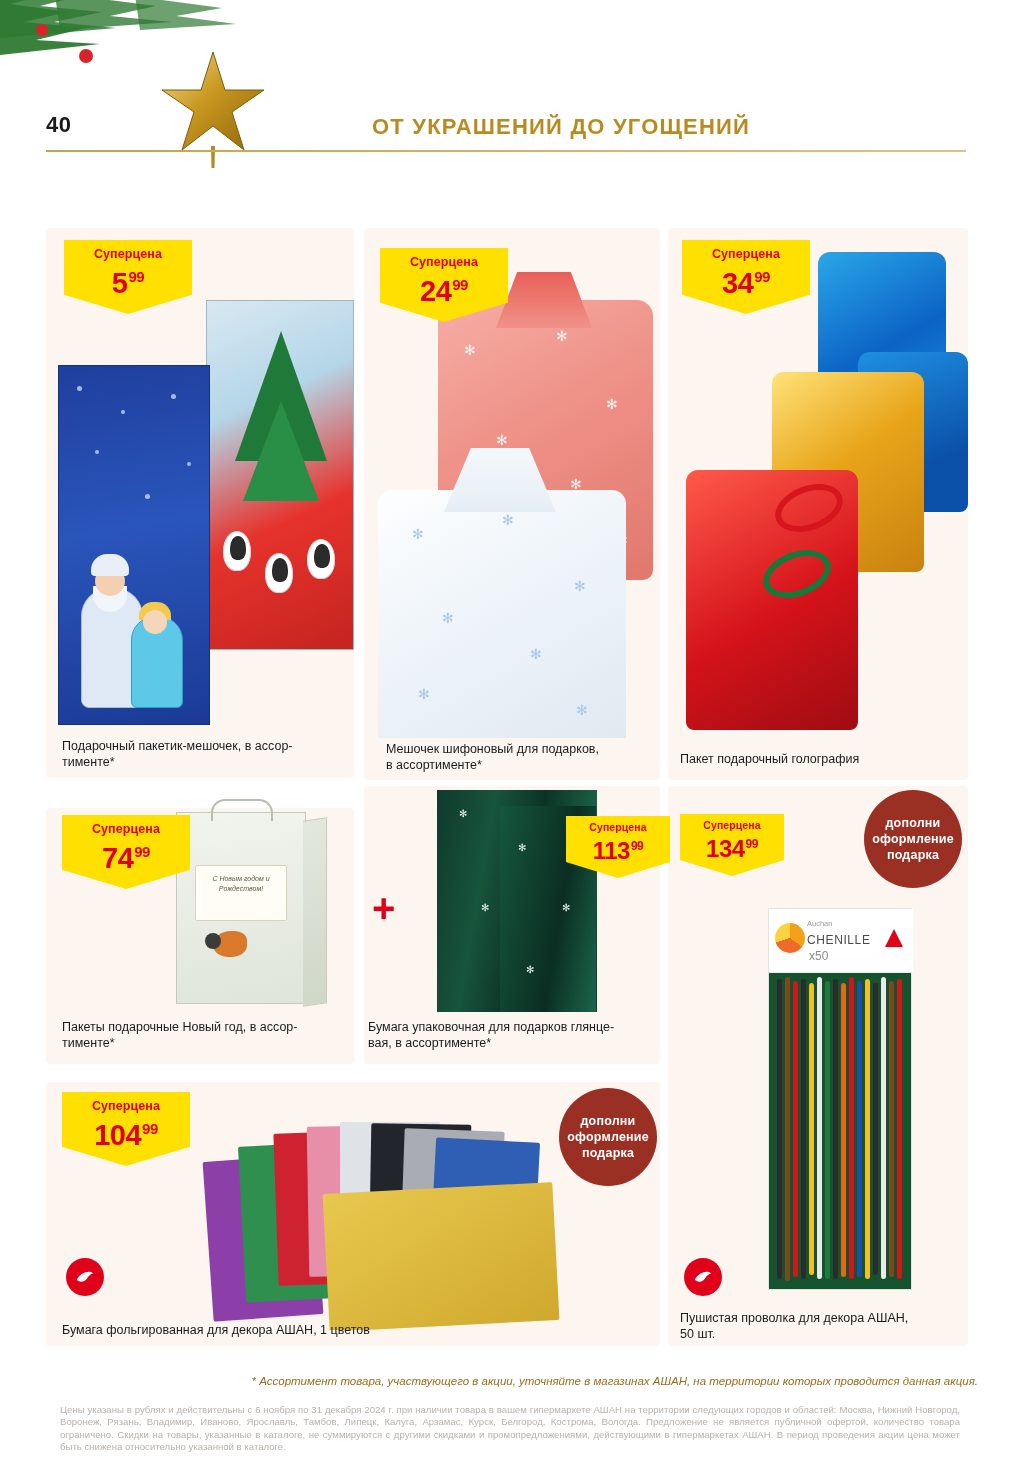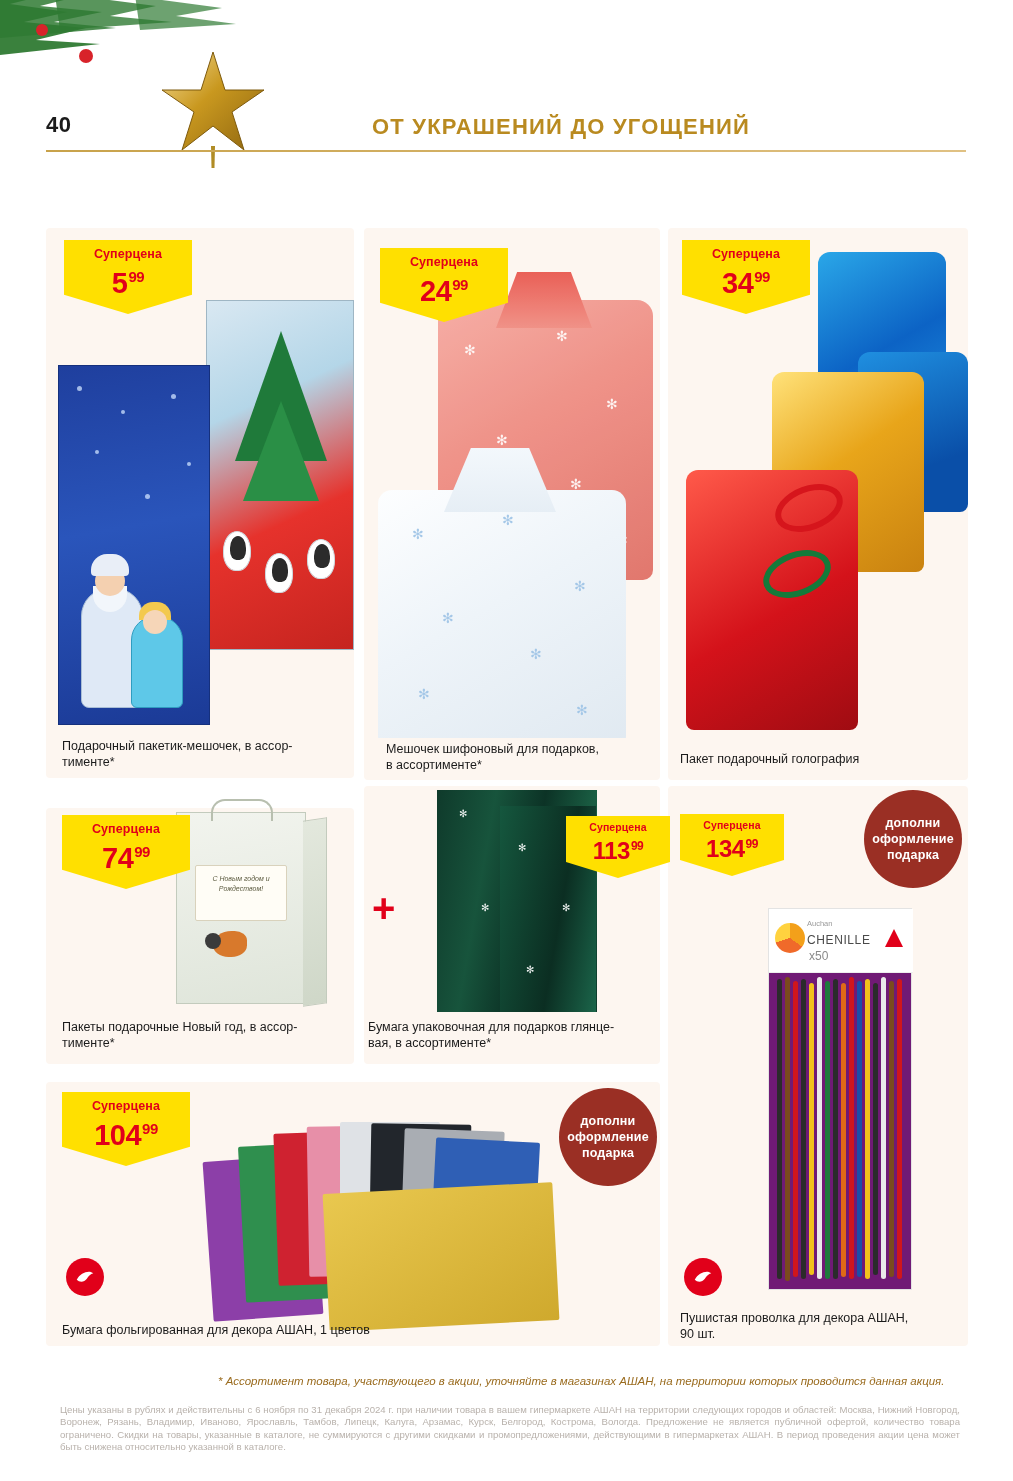"Auchan" .chenille-pack { background: #701a75 -> #14532d }
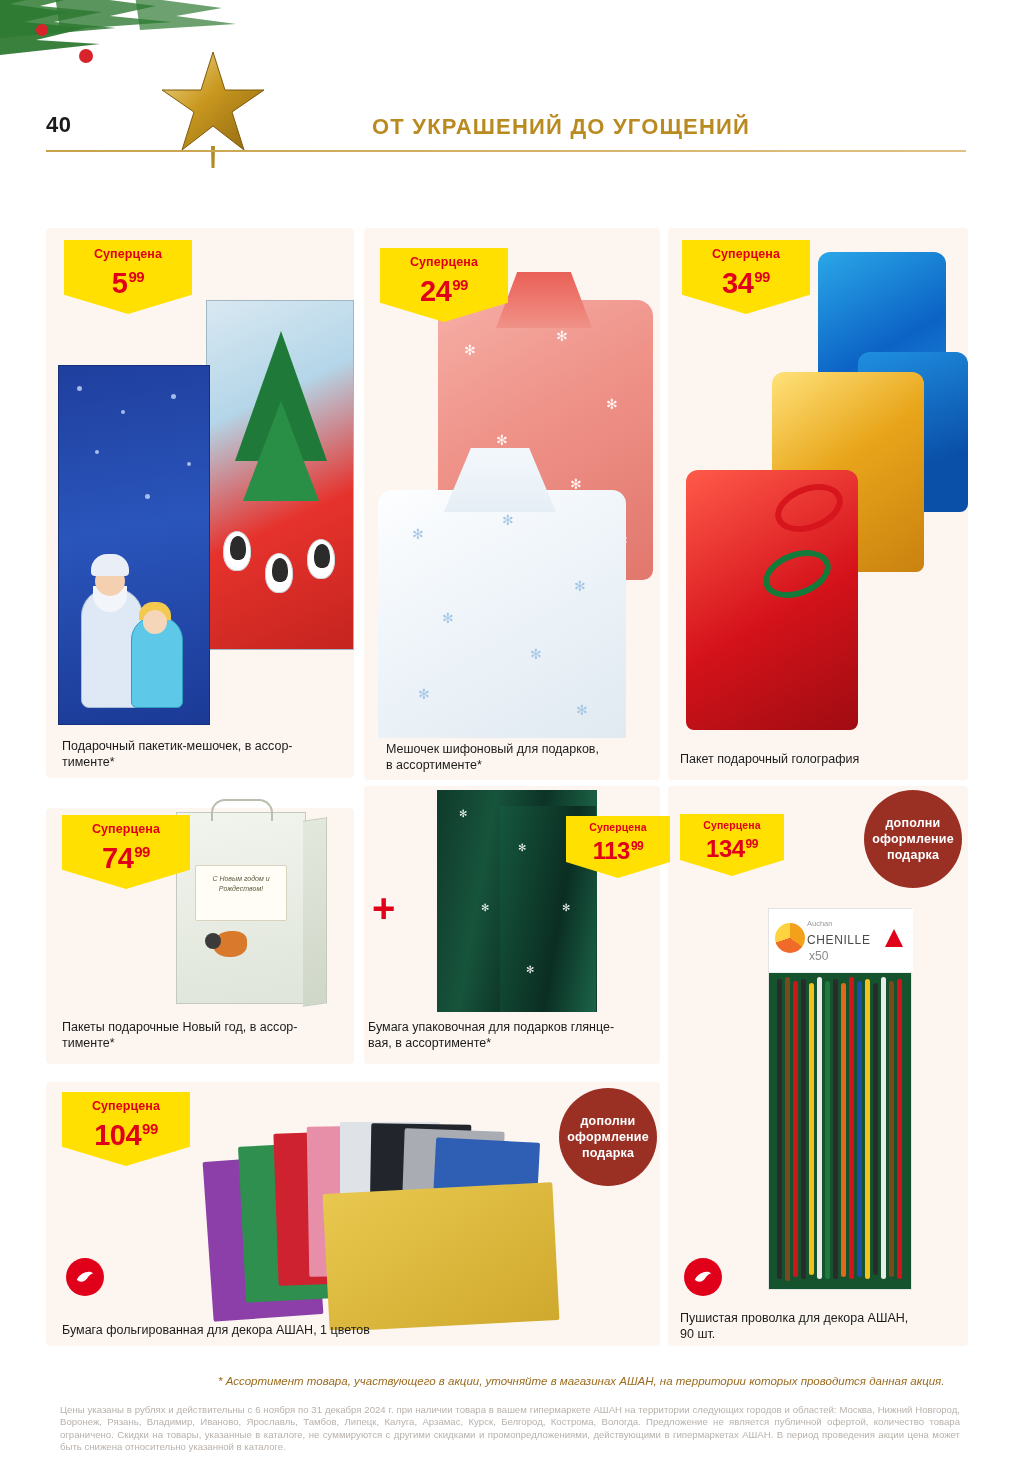"Пушистая проволка для декора АШАН," div.caption { text: 90 -> 50 }
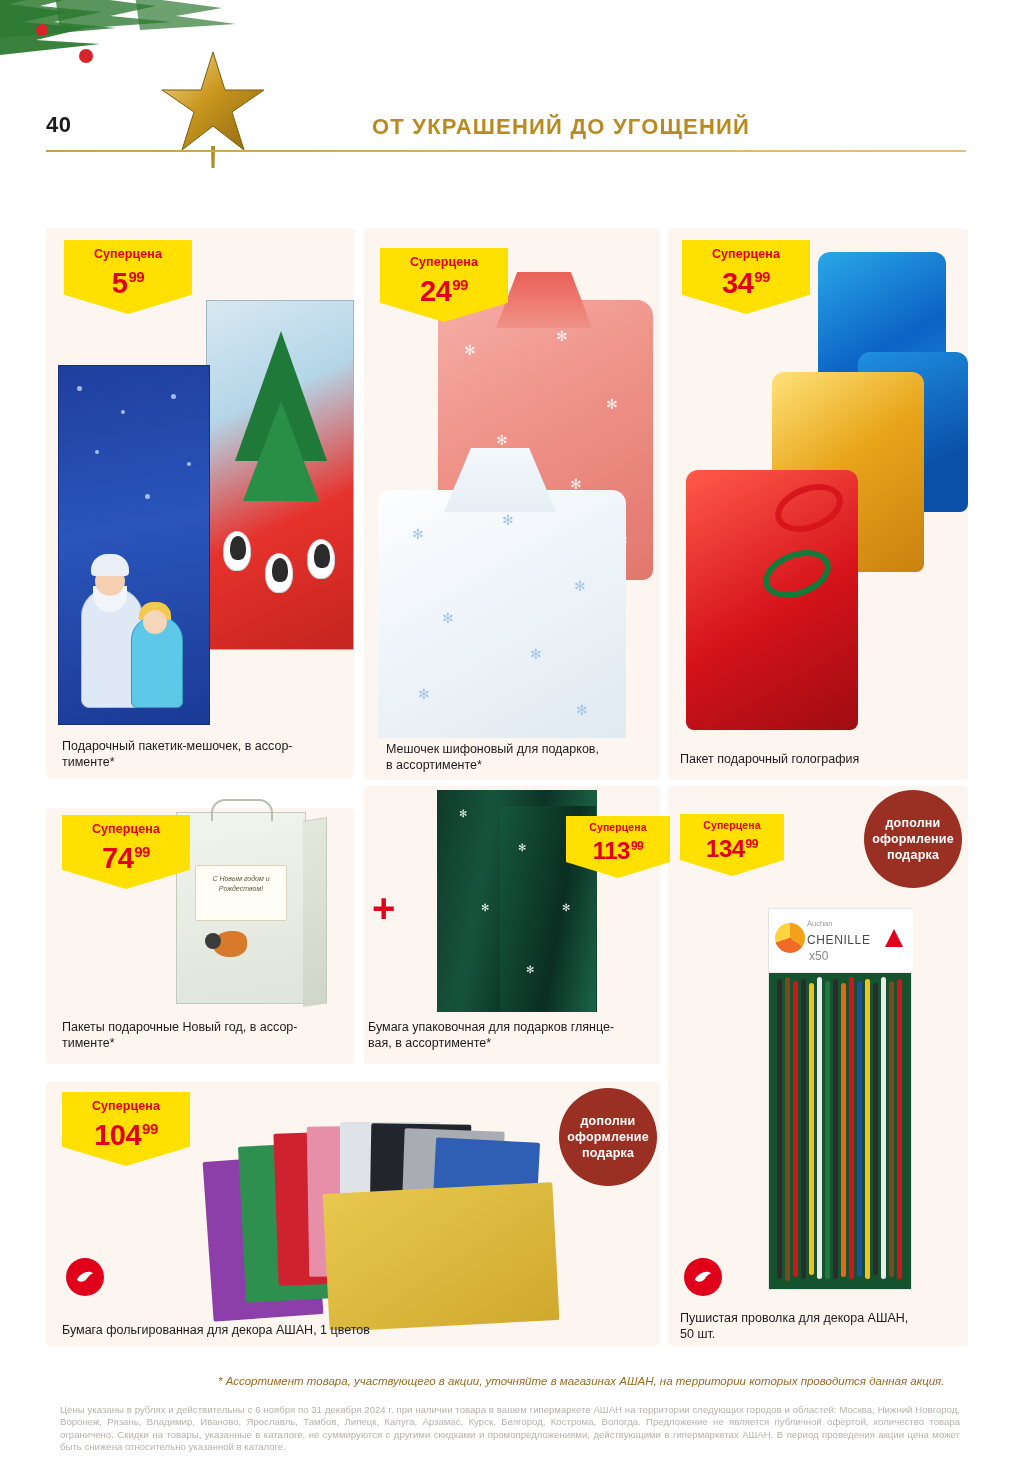"* Ассортимент товара, участвующего в" .footnote { text-align: left -> right }
